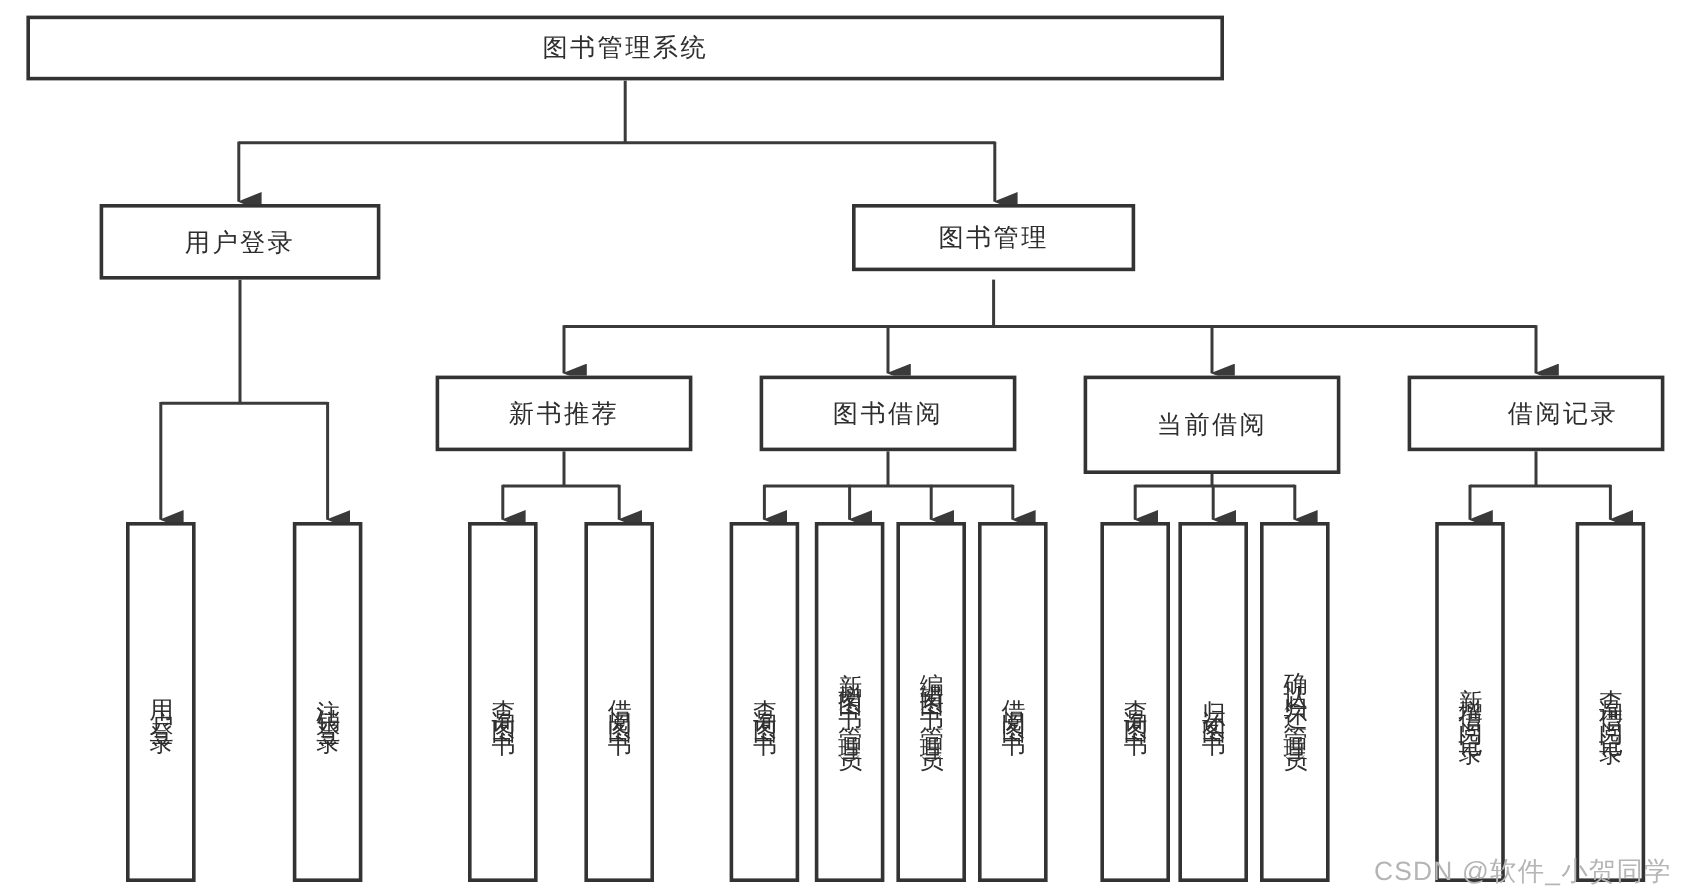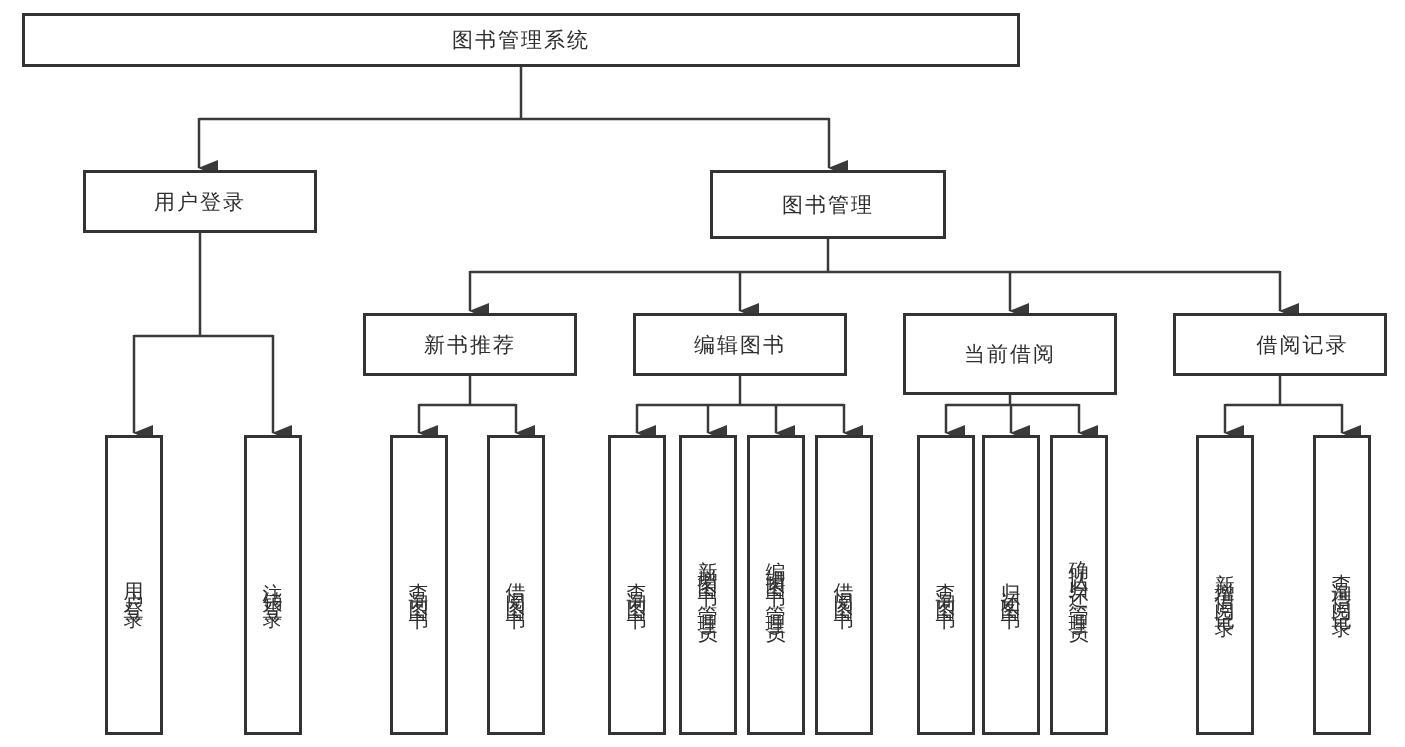"图书管理" .n-bookmgmt { height: 69px -> 56px }
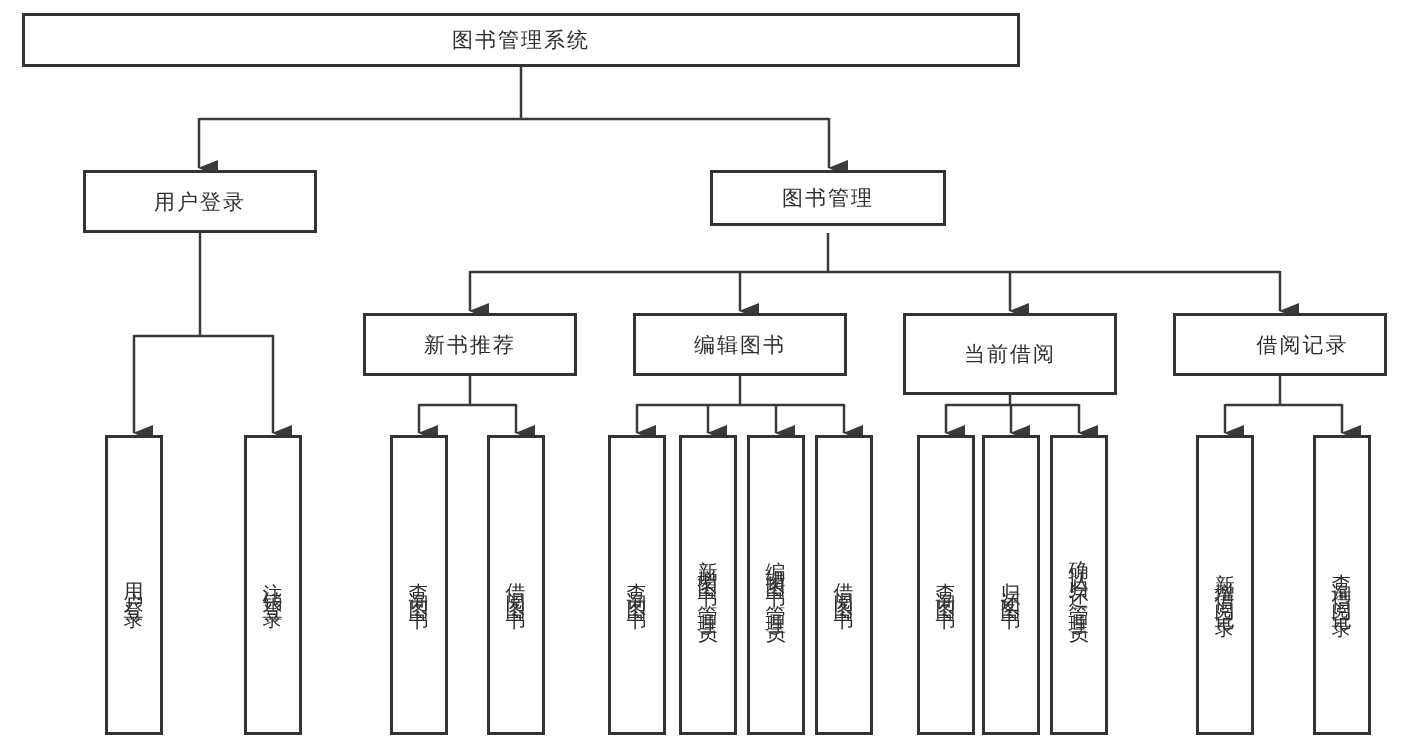"编辑图书" div.node { text: 编辑图书 -> 图书借阅 }
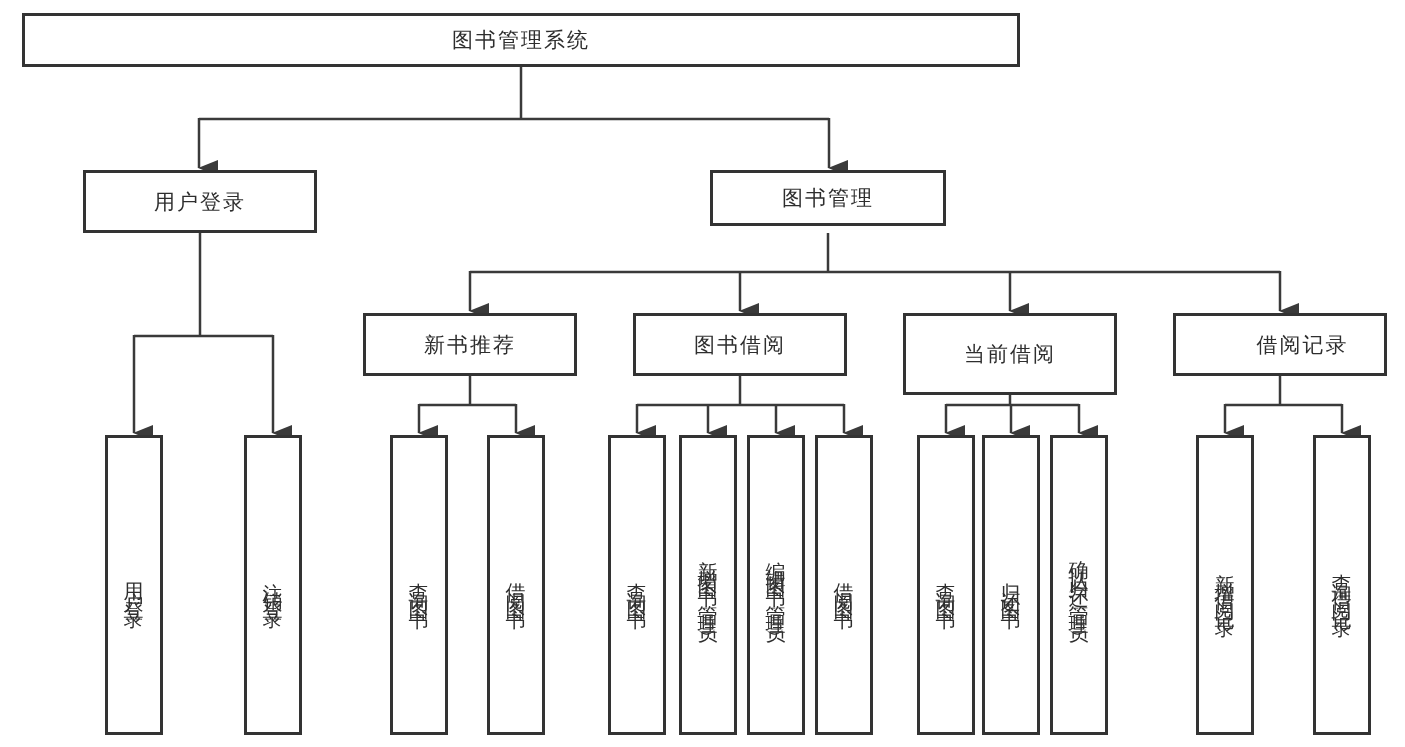"CSDN @软件_小贺同学" div.watermark { html: none -> <div>CSDN @软件_小贺同学</div> }
